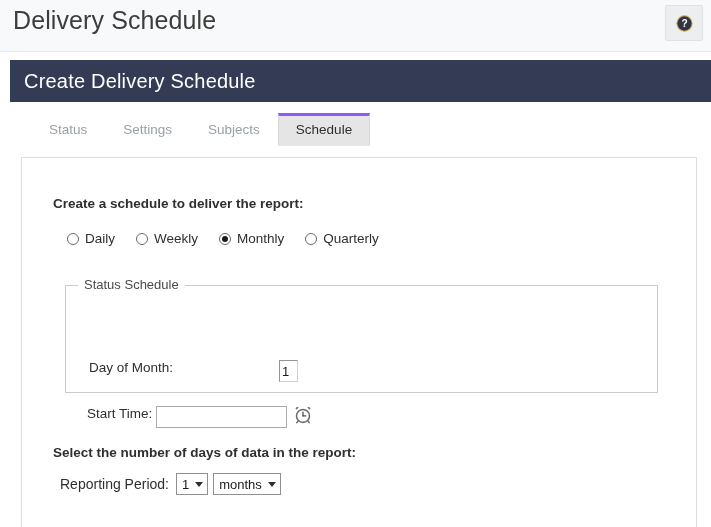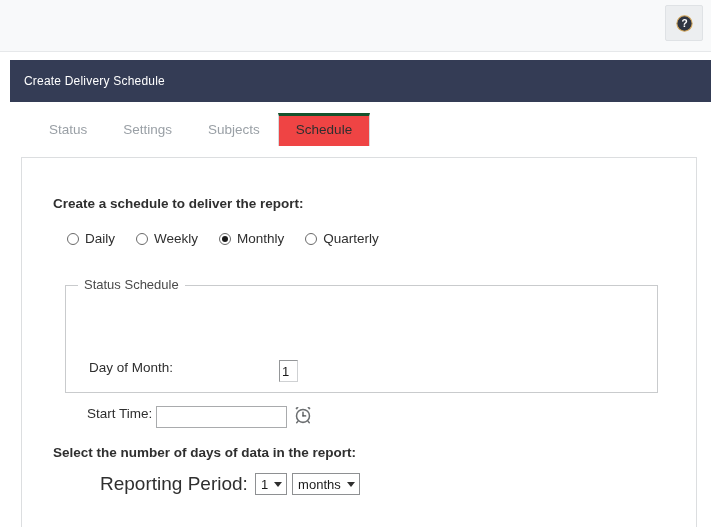"Delivery Schedule" div.page-title { html: none -> <div>Delivery Schedule</div> }
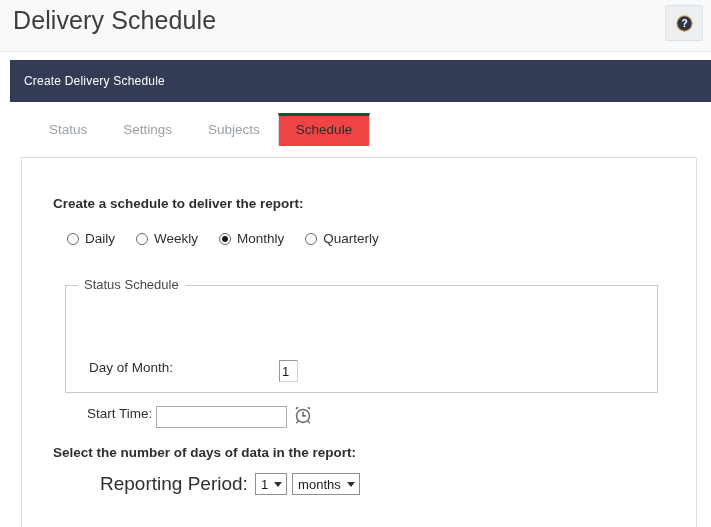"Create Delivery Schedule" .panel-header-title { font-size: 12px -> 20px }
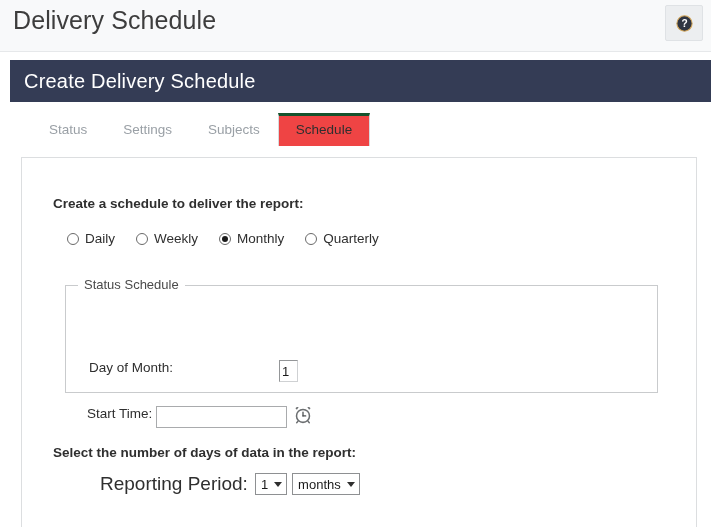"Schedule" .tab.active { background: #ef4444 -> #e5e5e5; border-top: 3px solid #14532d -> 3px solid #8b5cf6 }
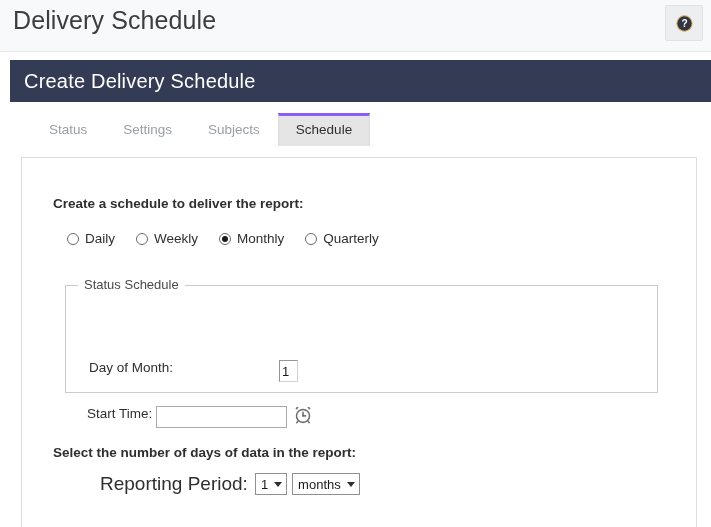"Reporting Period:" .period-label { font-size: 19px -> 14px; margin-left: 40px -> none }
